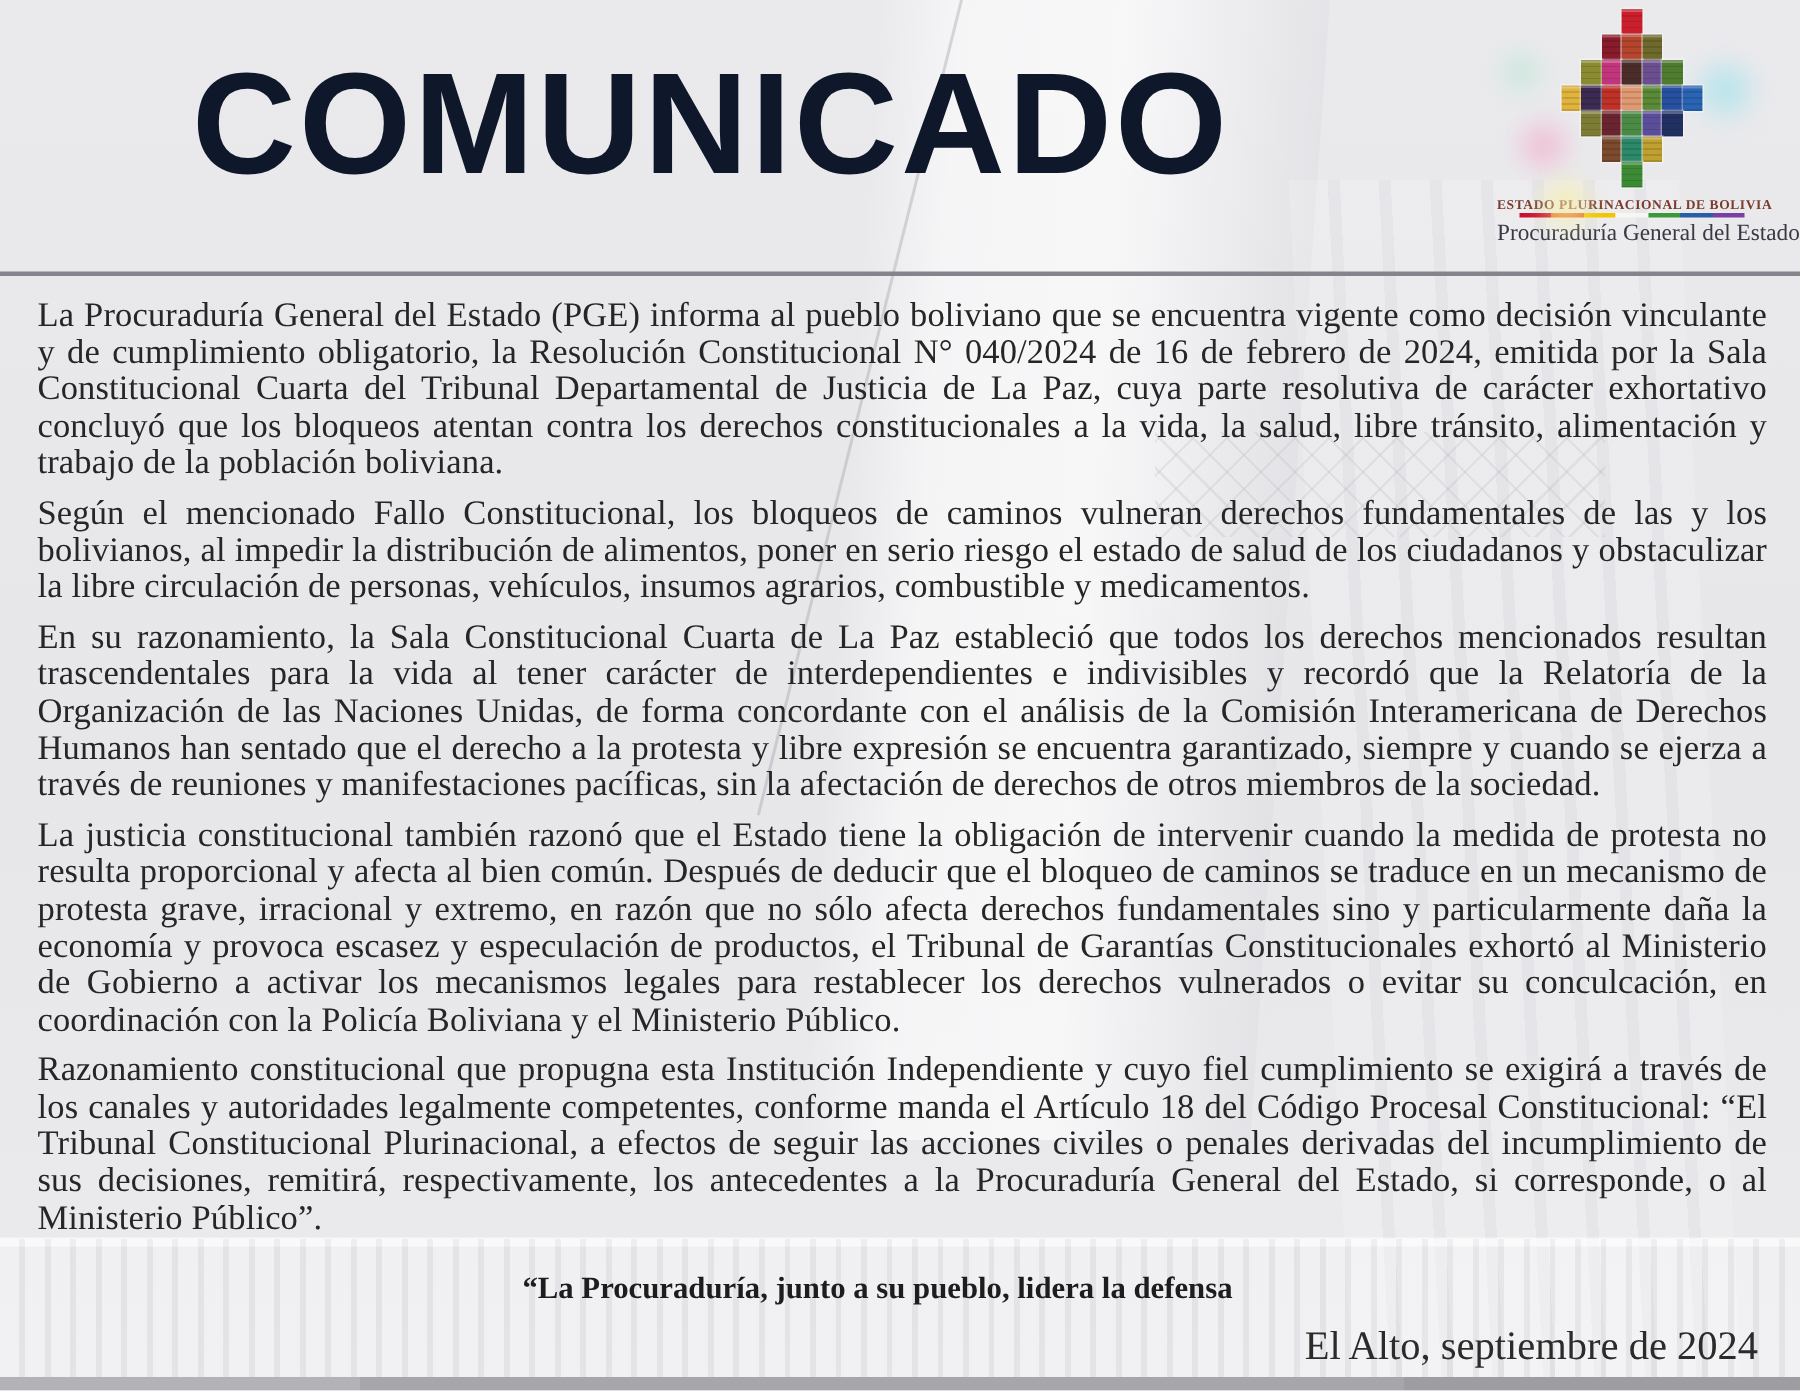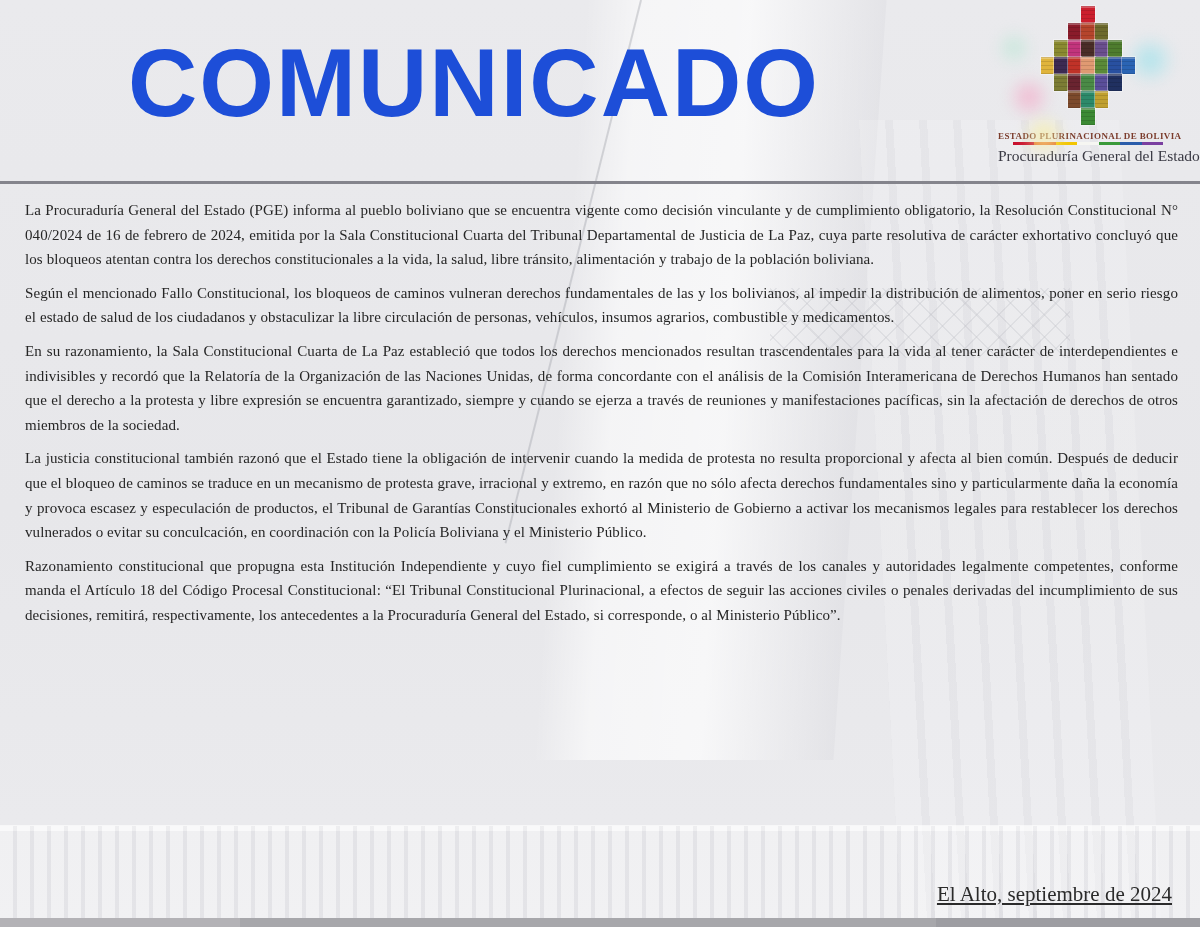"COMUNICADO" .title { color: #1d4ed8 -> #0f172a }
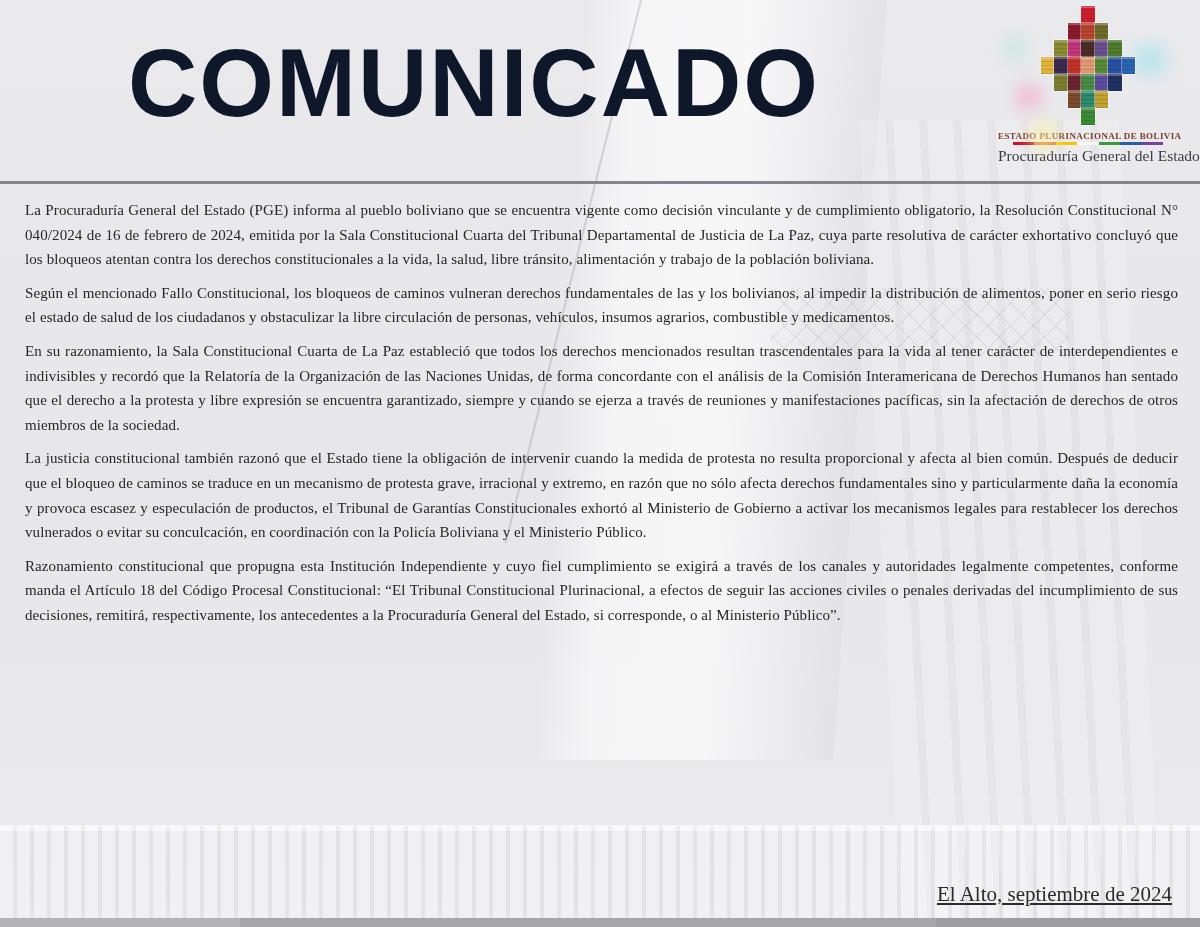"La Procuraduría General del Estado" .body-text p { font-size: 15px -> 23px }
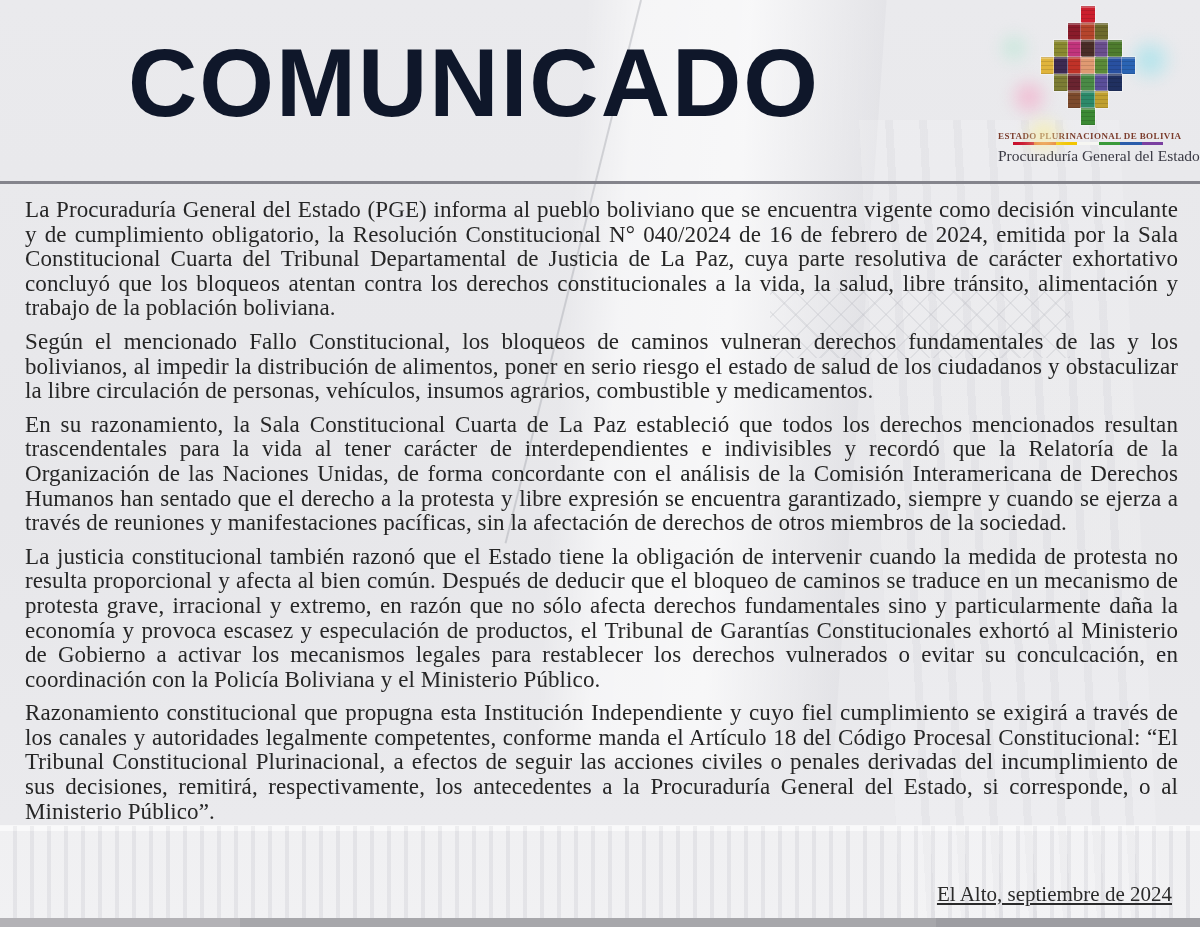"“La Procuraduría, junto a su" div { html: none -> <div>“La Procuraduría, junto a su pueblo, lidera la defensa</div> }
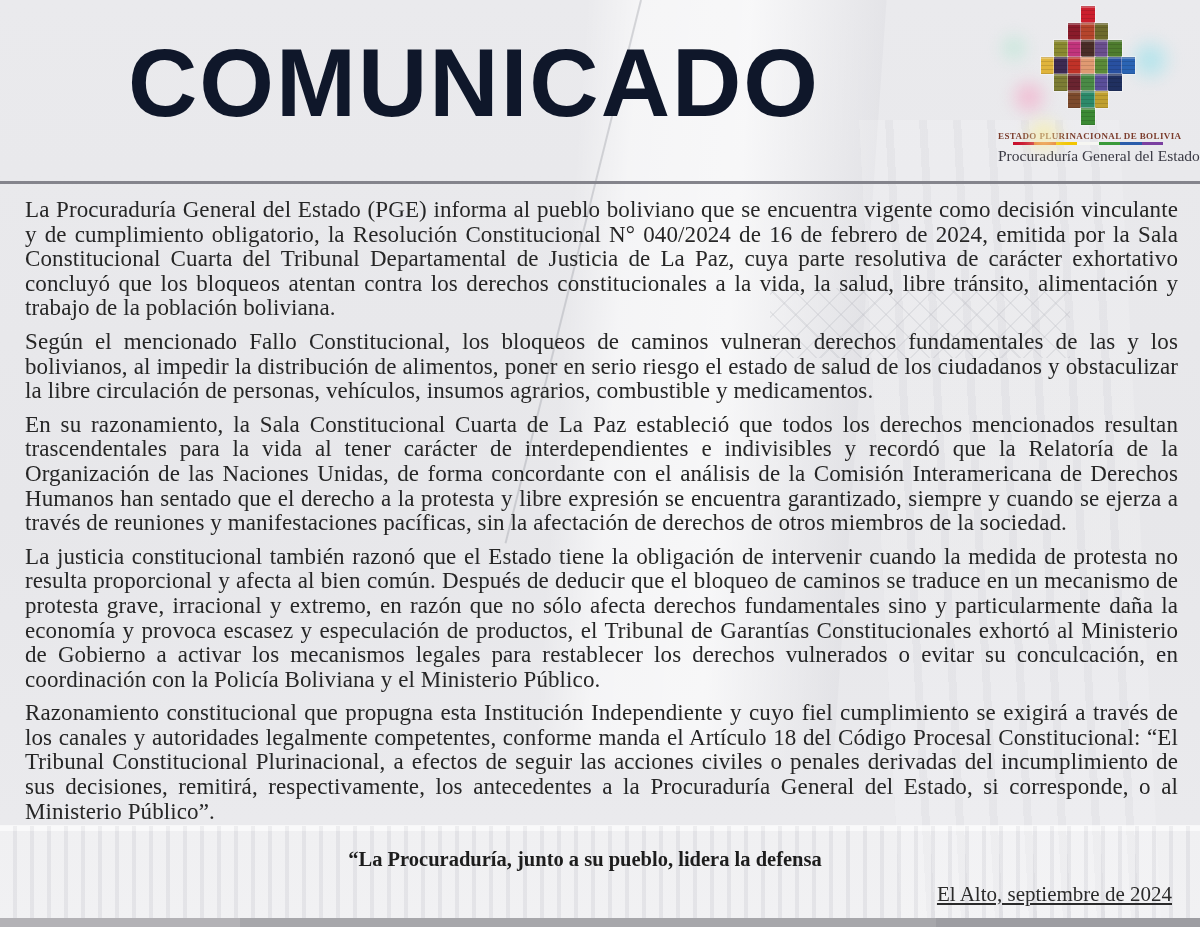"El Alto, septiembre de 2024" .dateline { font-size: 21px -> 27px; text-decoration: underline -> none }
